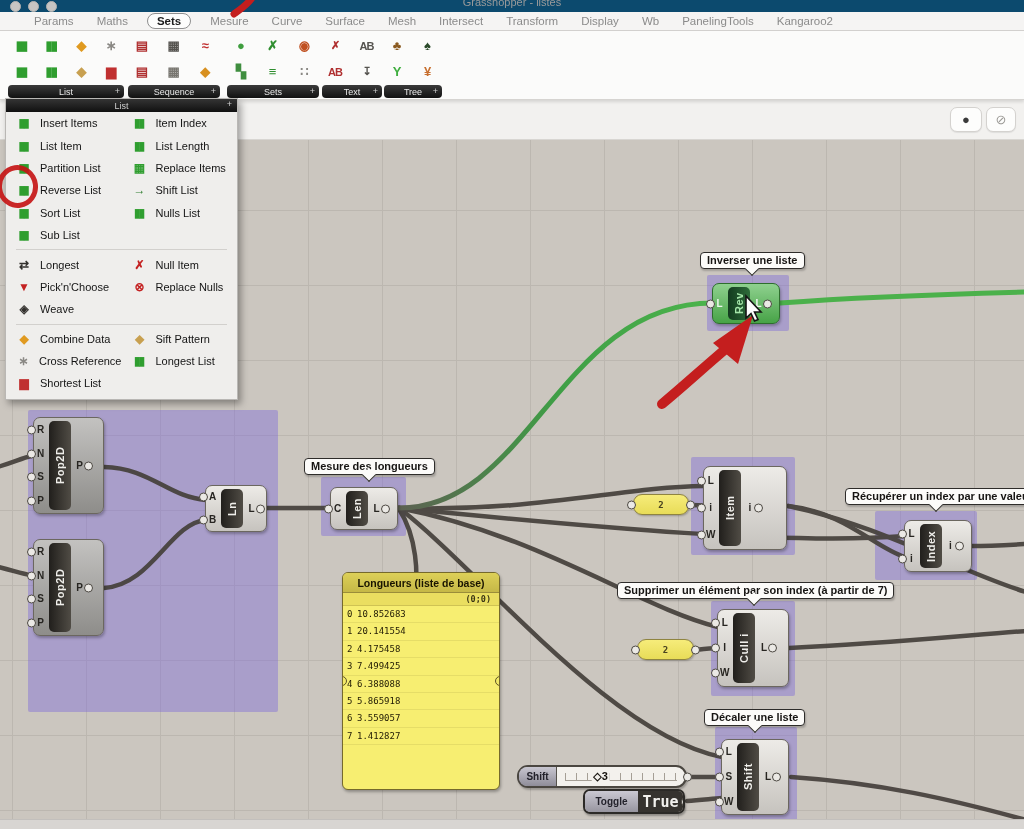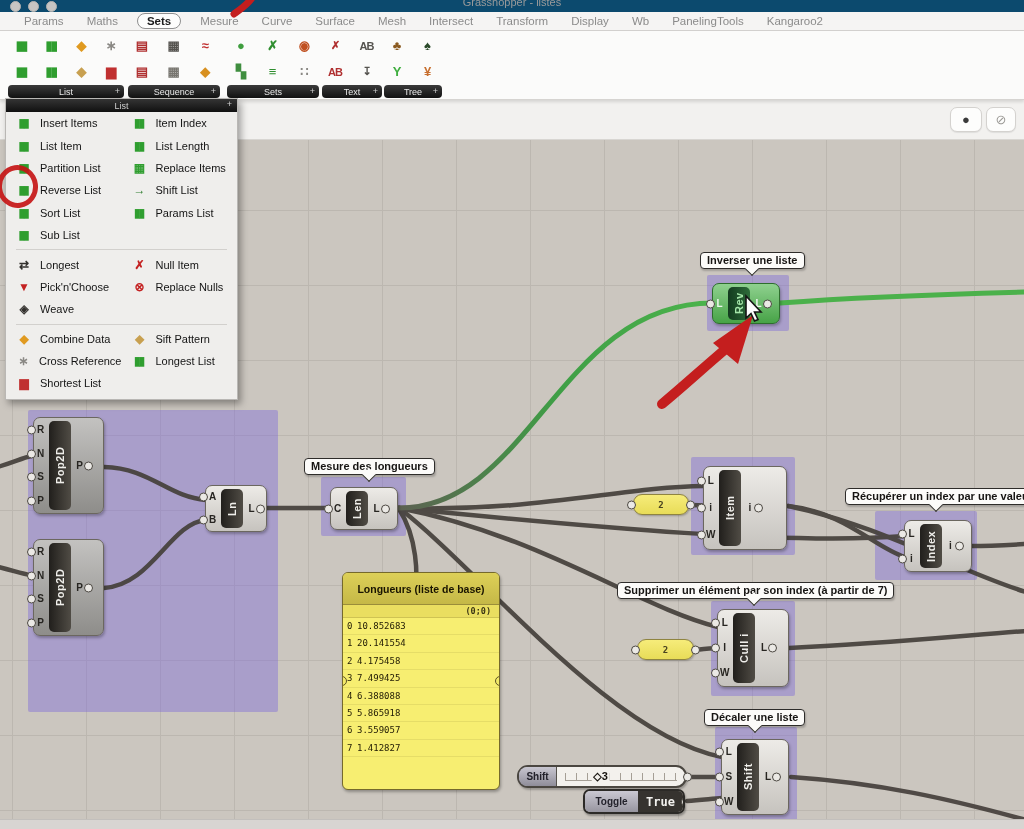"Params" .menubar { padding-left: 20px -> 30px }
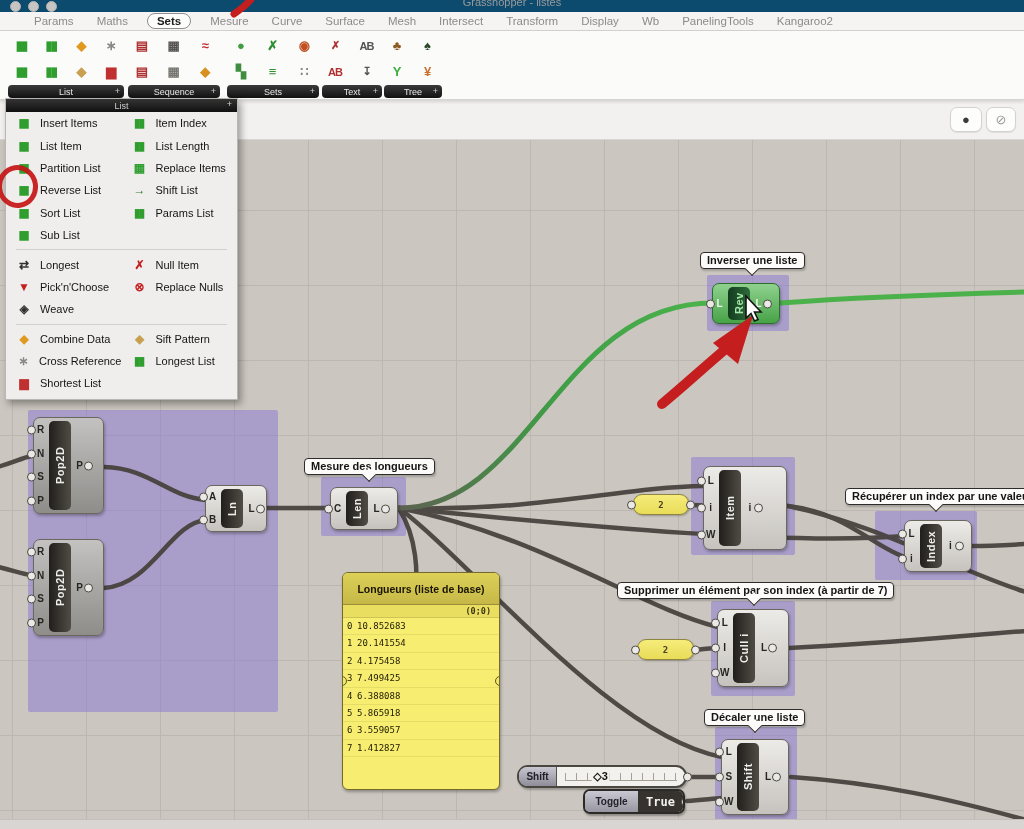"Params List" span.dlabel { text: Params -> Nulls }
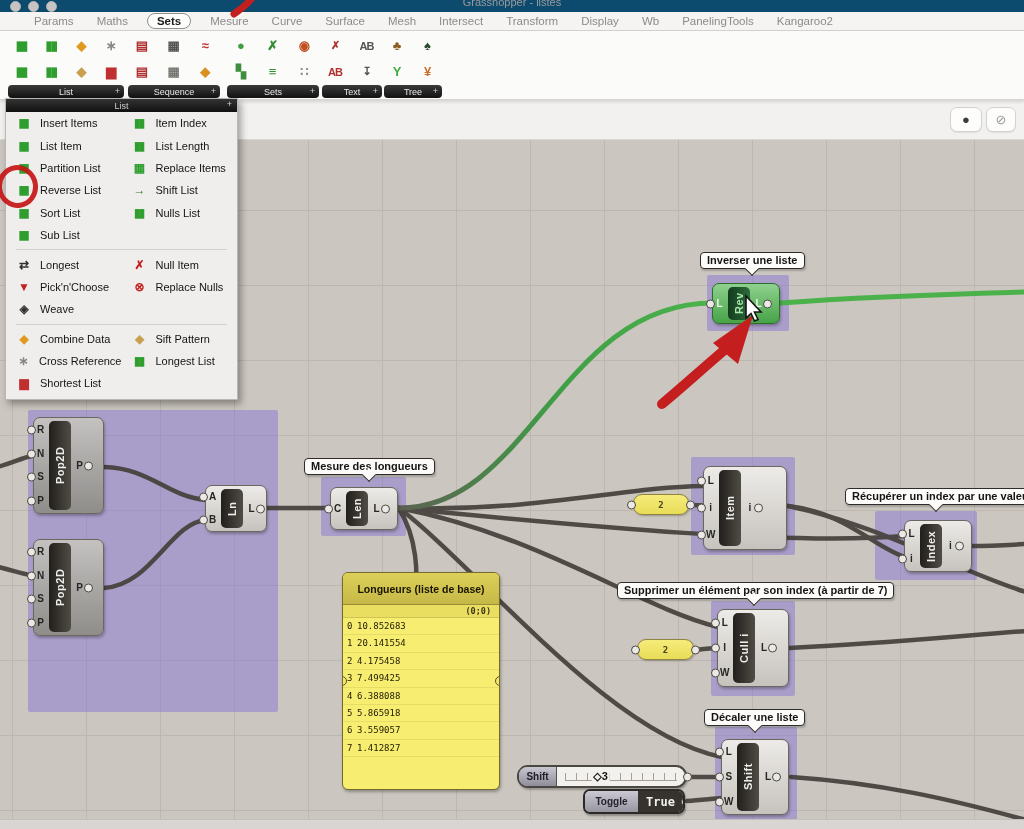"Longueurs (liste de base)" .phead { height: 32px -> 20px }
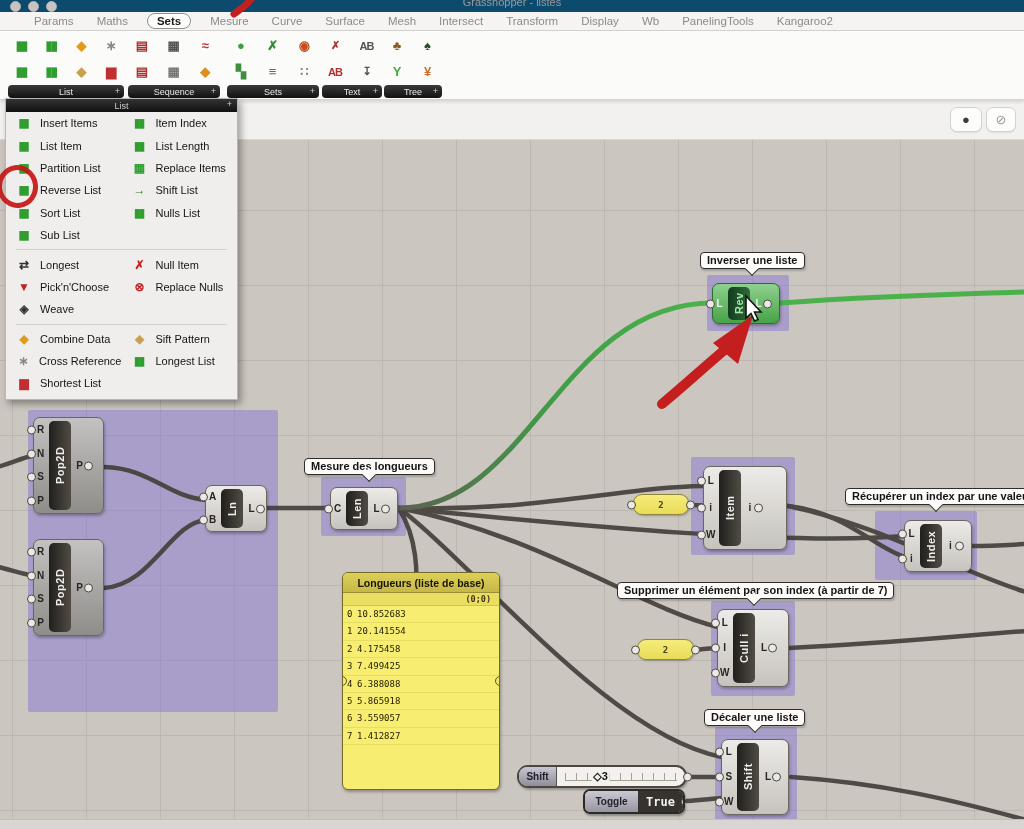"True" .tgl-r { font-size: 12px -> 15px }
